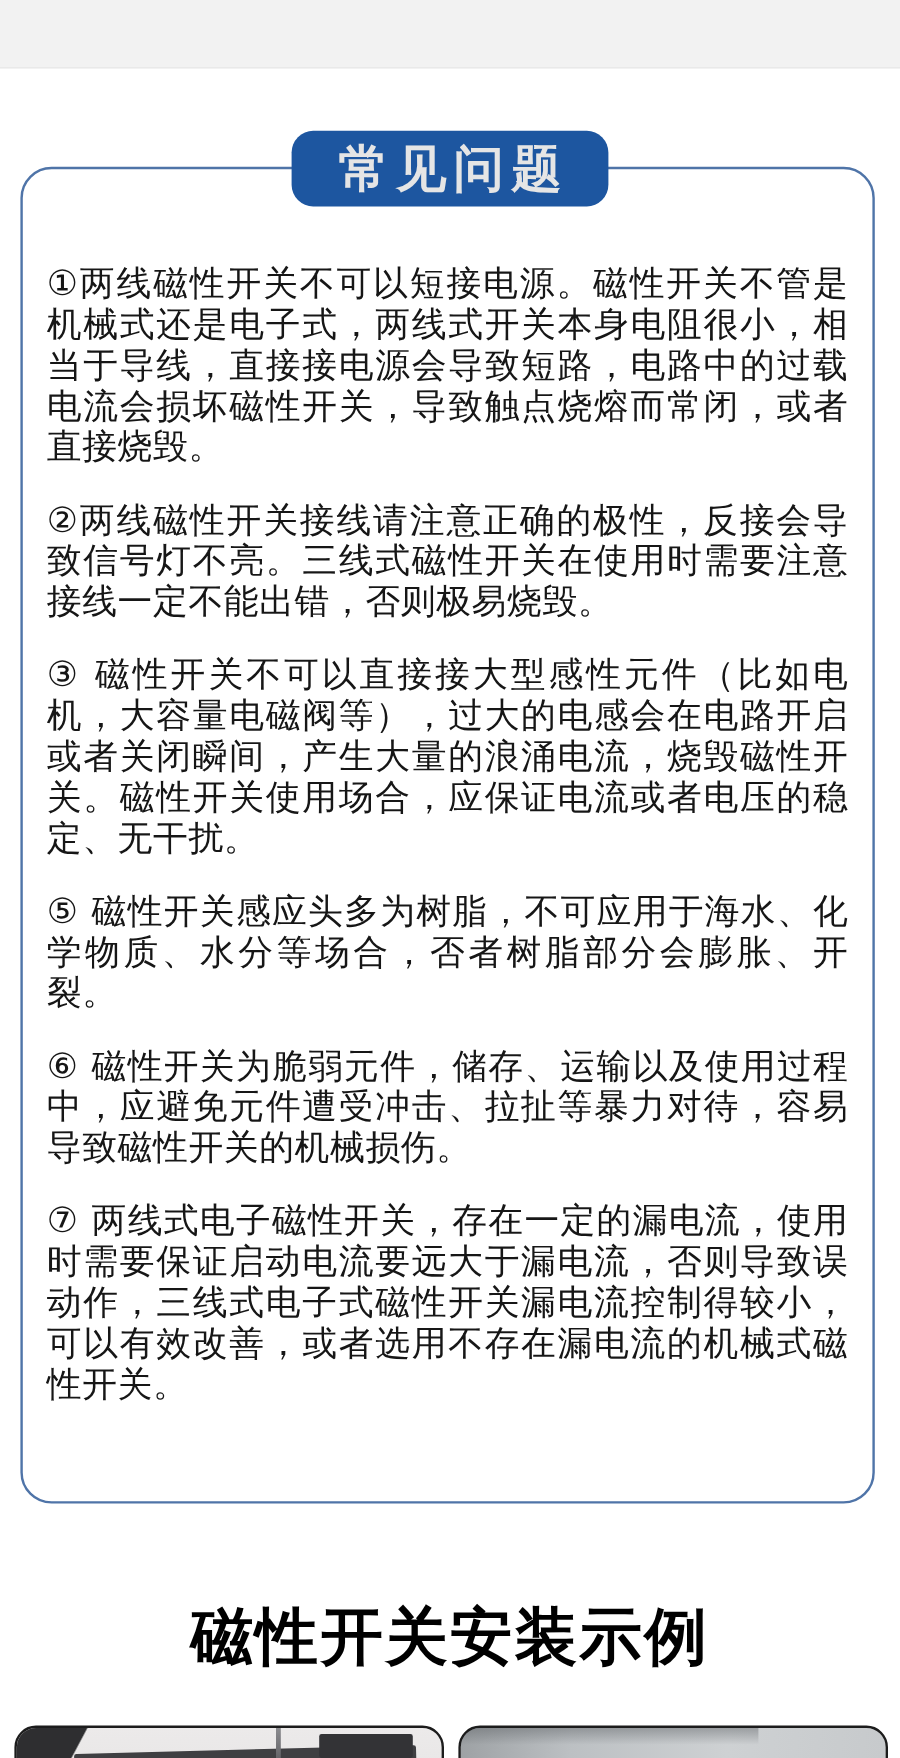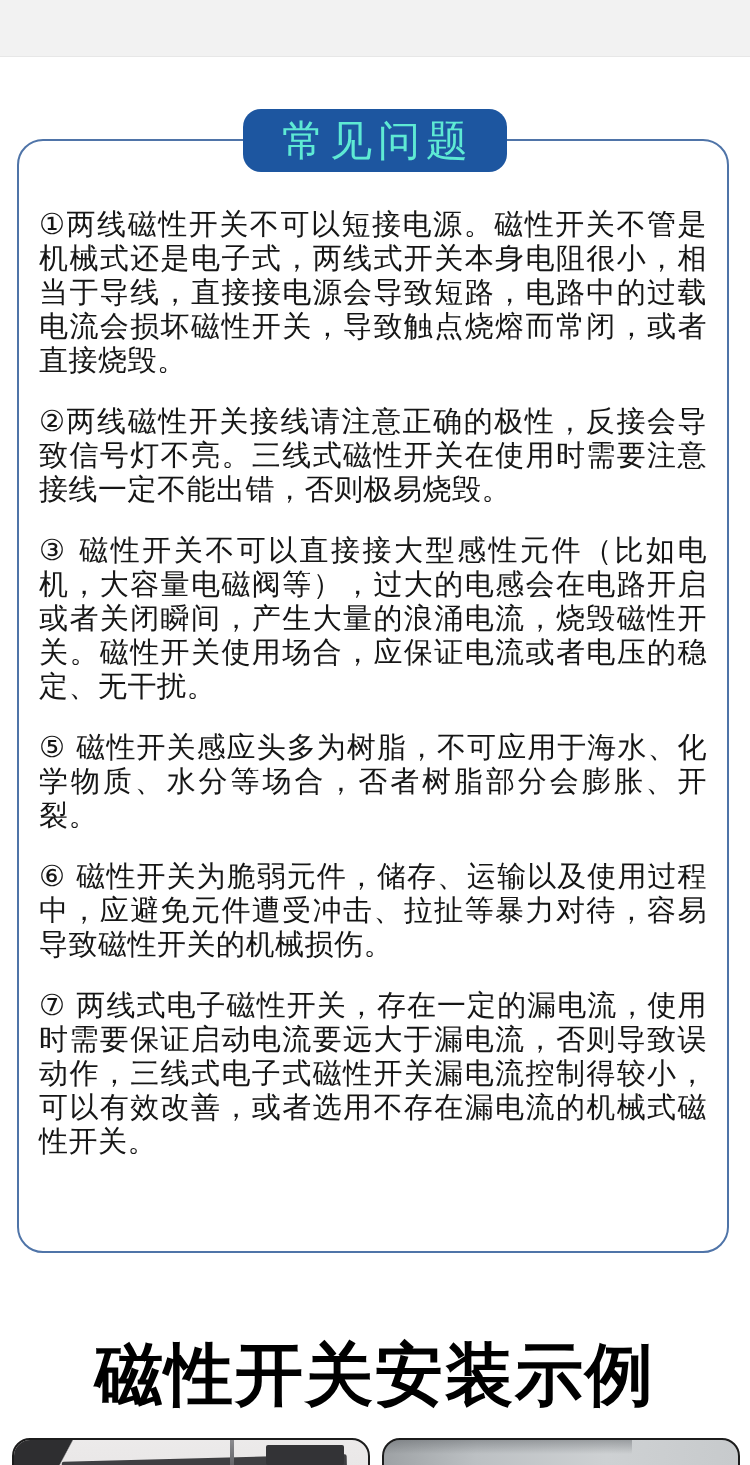"常见问题" .faq-pill span { color: #5eead4 -> #e5e5e5; font-weight: normal -> bold }
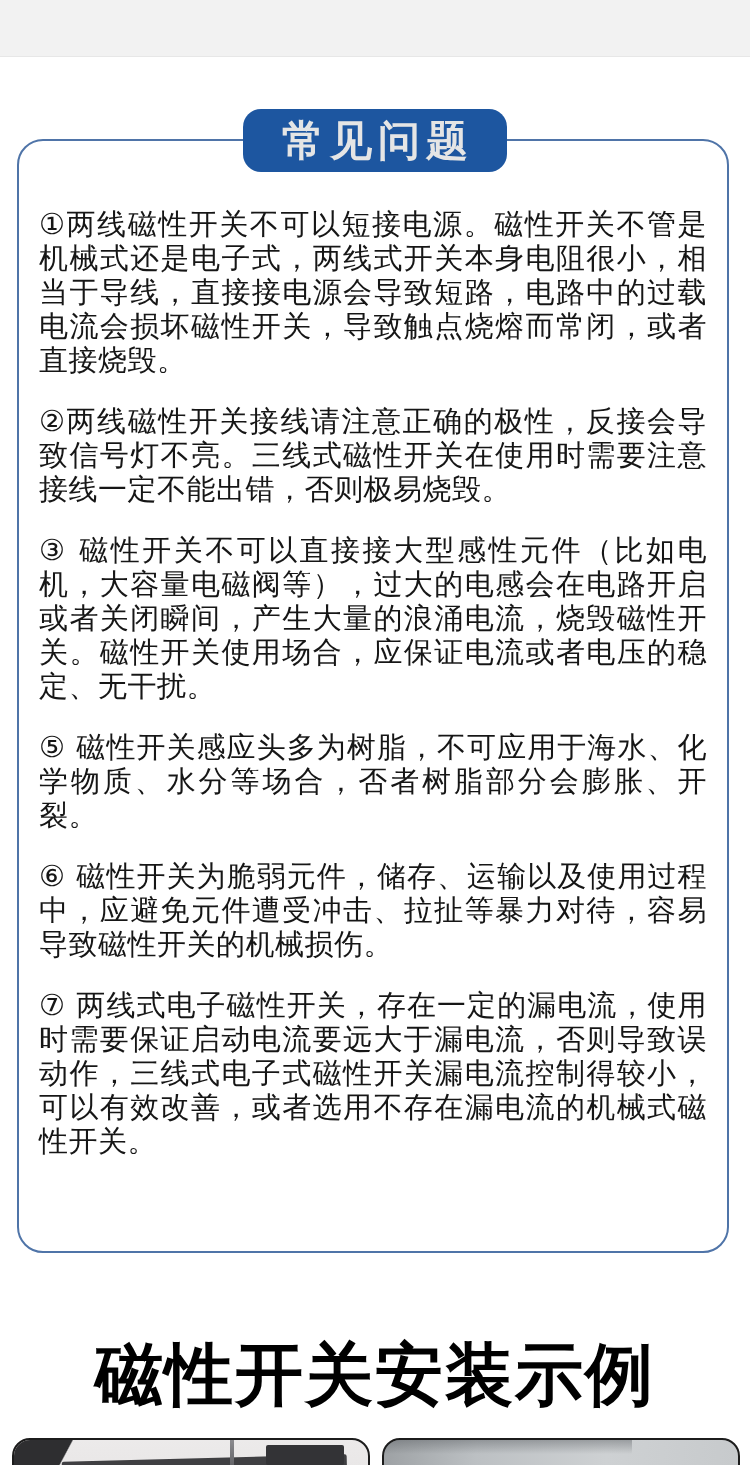"①两线磁性开关不可以短接电源。磁性开关不管是机械式还是电子式，两线式开关本身电阻" .faq-item { margin: 0 0 27px 0 -> 12px 0 27px 0 }
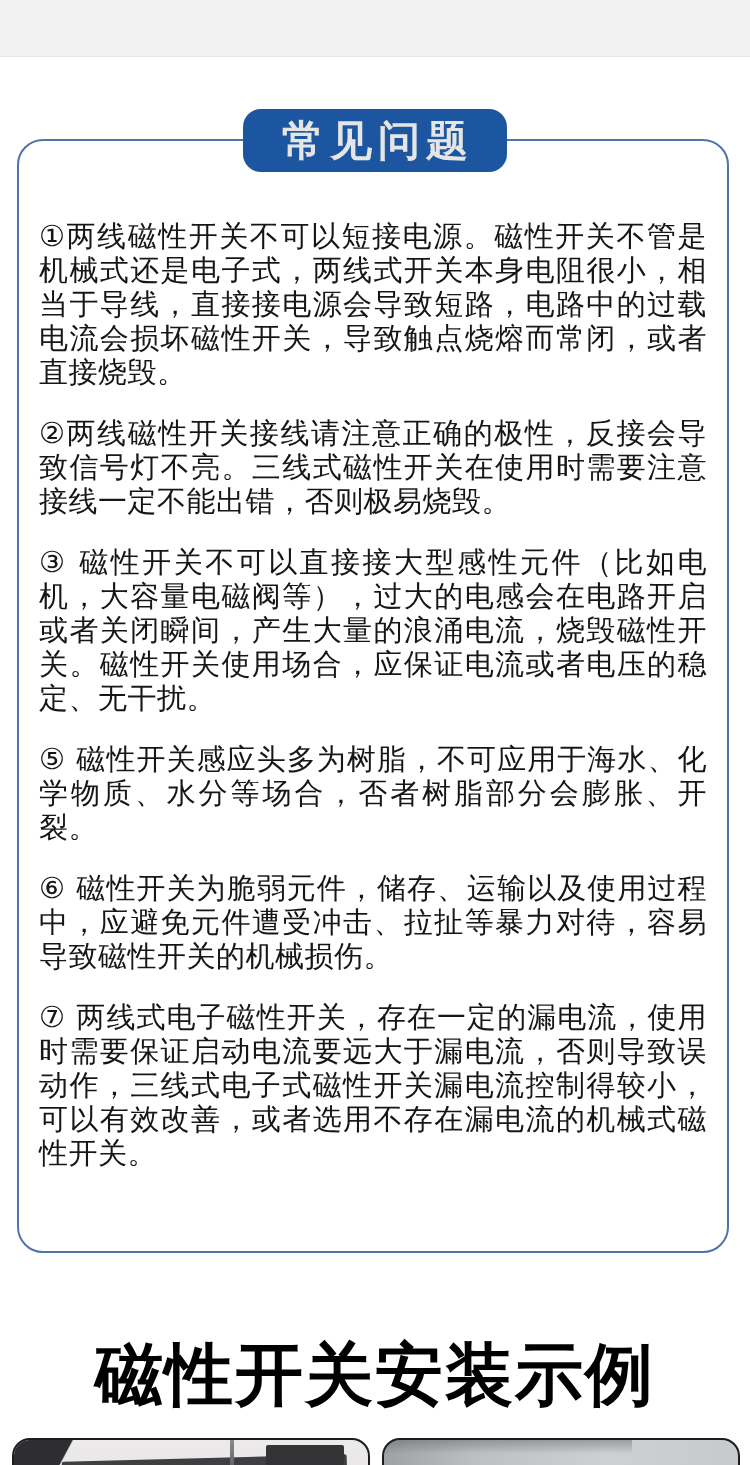"磁性开关安装示例" .install-title { font-size: 68px -> 52px }
